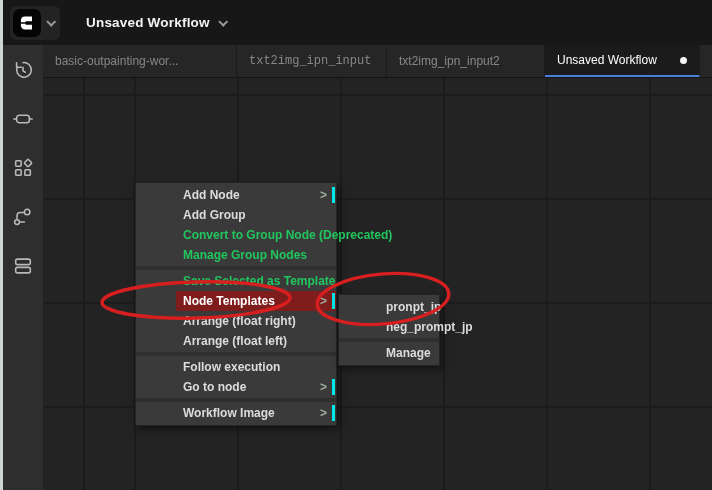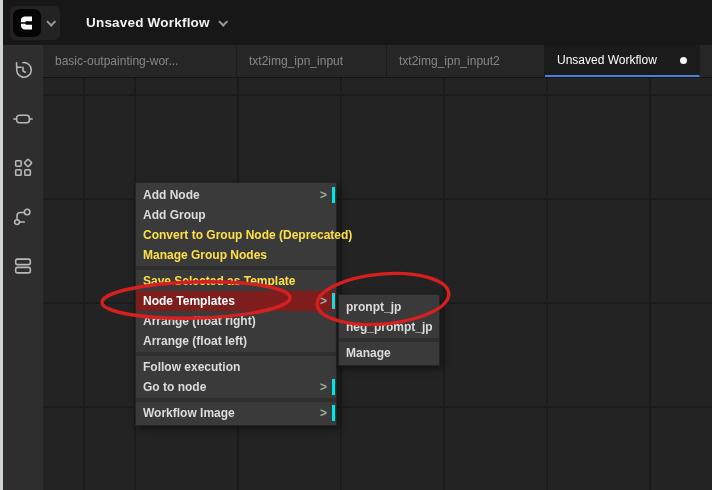"txt2img_ipn_input" div.tab { font-family: none -> Liberation Mono, monospace }
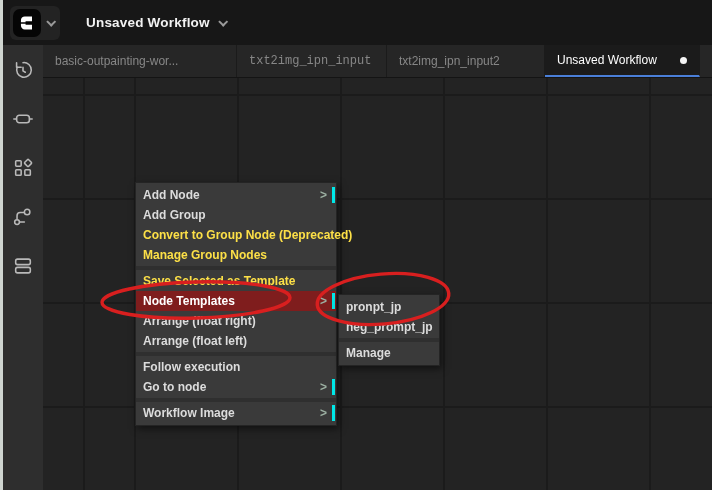"Add Node" .menu-item { margin-left: none -> 40px }
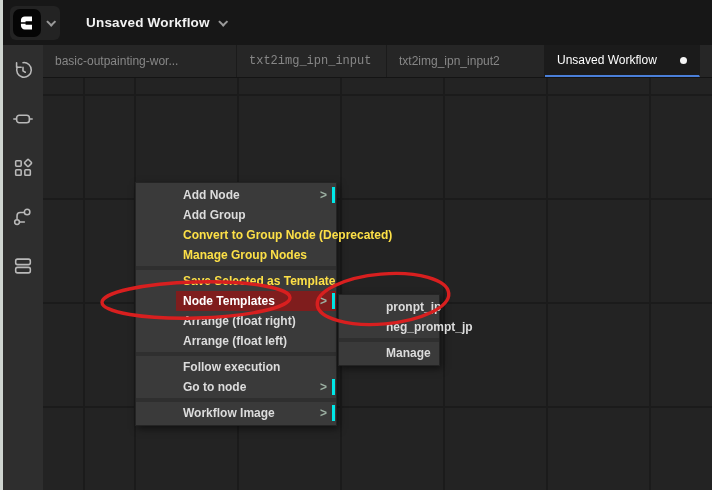"Convert to Group Node (Deprecated)" .menu-item.disabled { color: #fde047 -> #22c55e }
